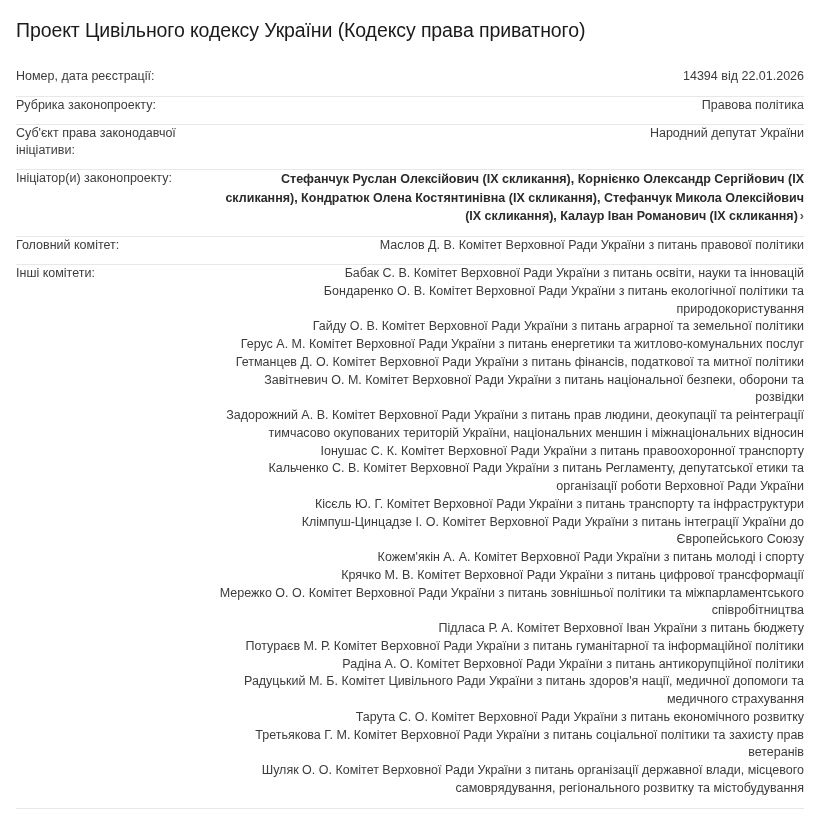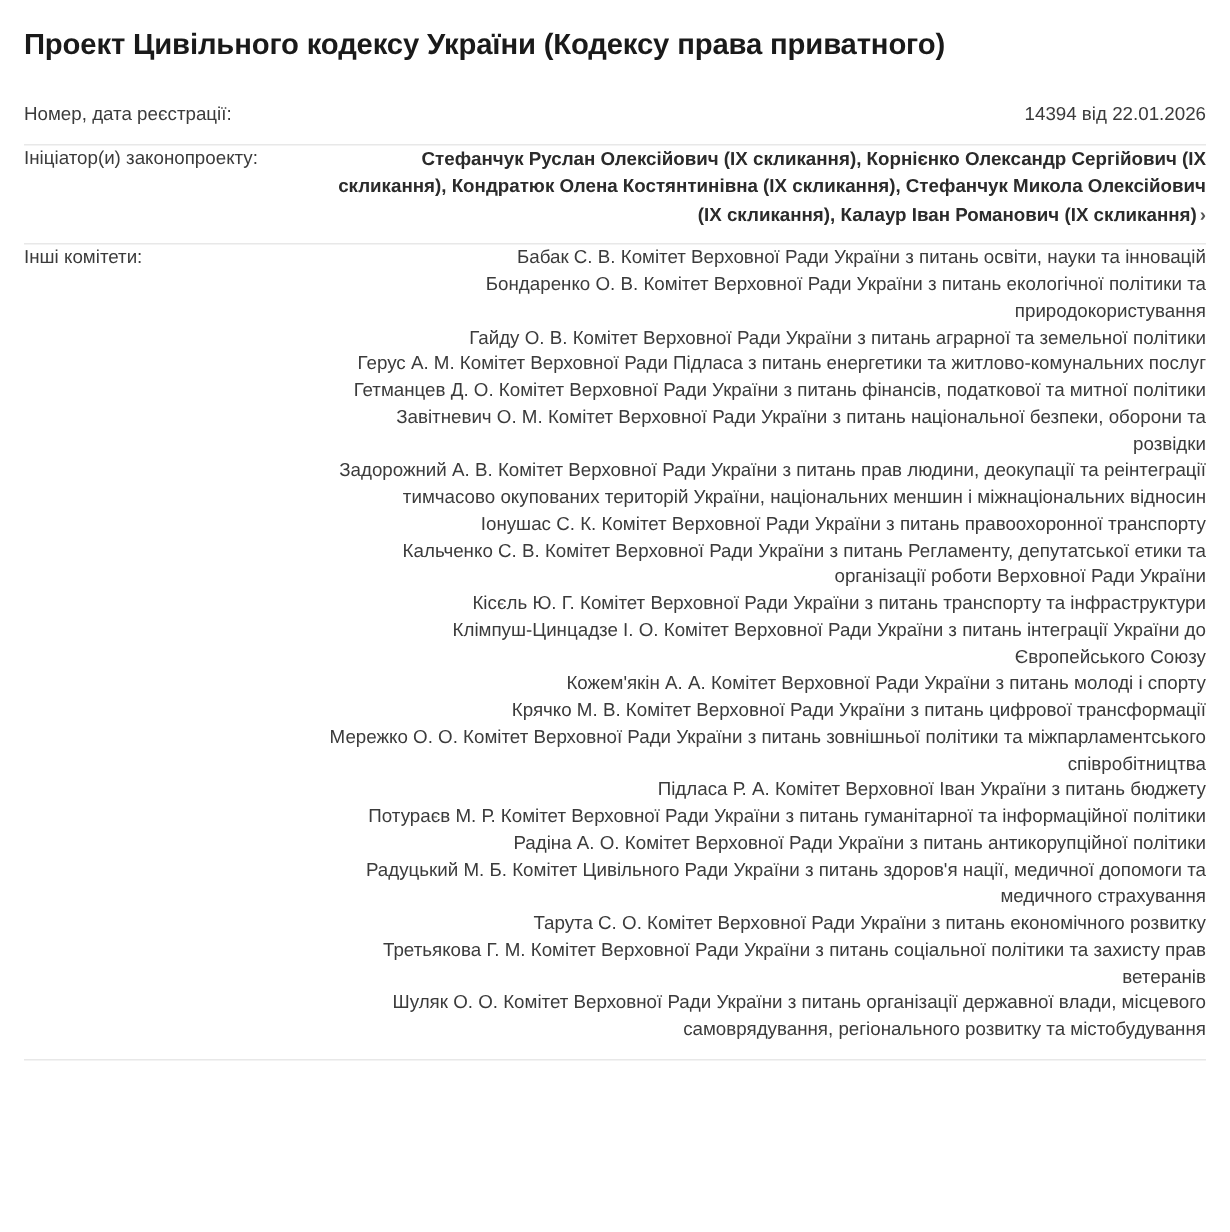"Проект Цивільного кодексу України" h1.doc-title { font-weight: bold -> normal }
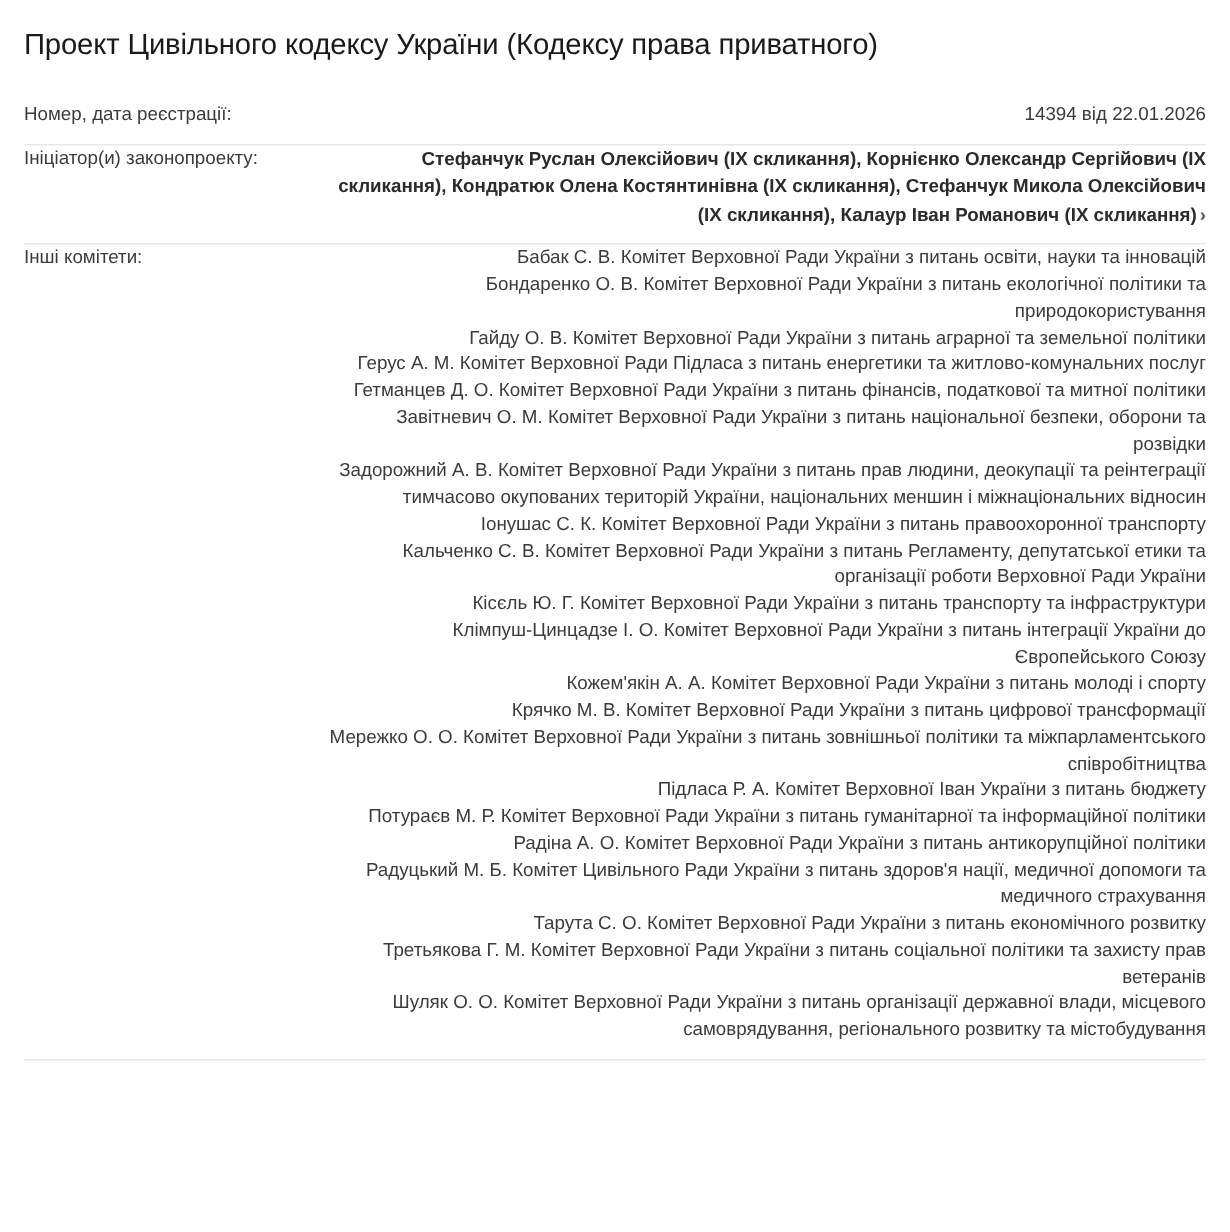"Рубрика законопроекту:" tr.row-sep { html: none -> <tr> <td>Рубрика законопроекту:</td> <td>Правова політика</td> </tr> }
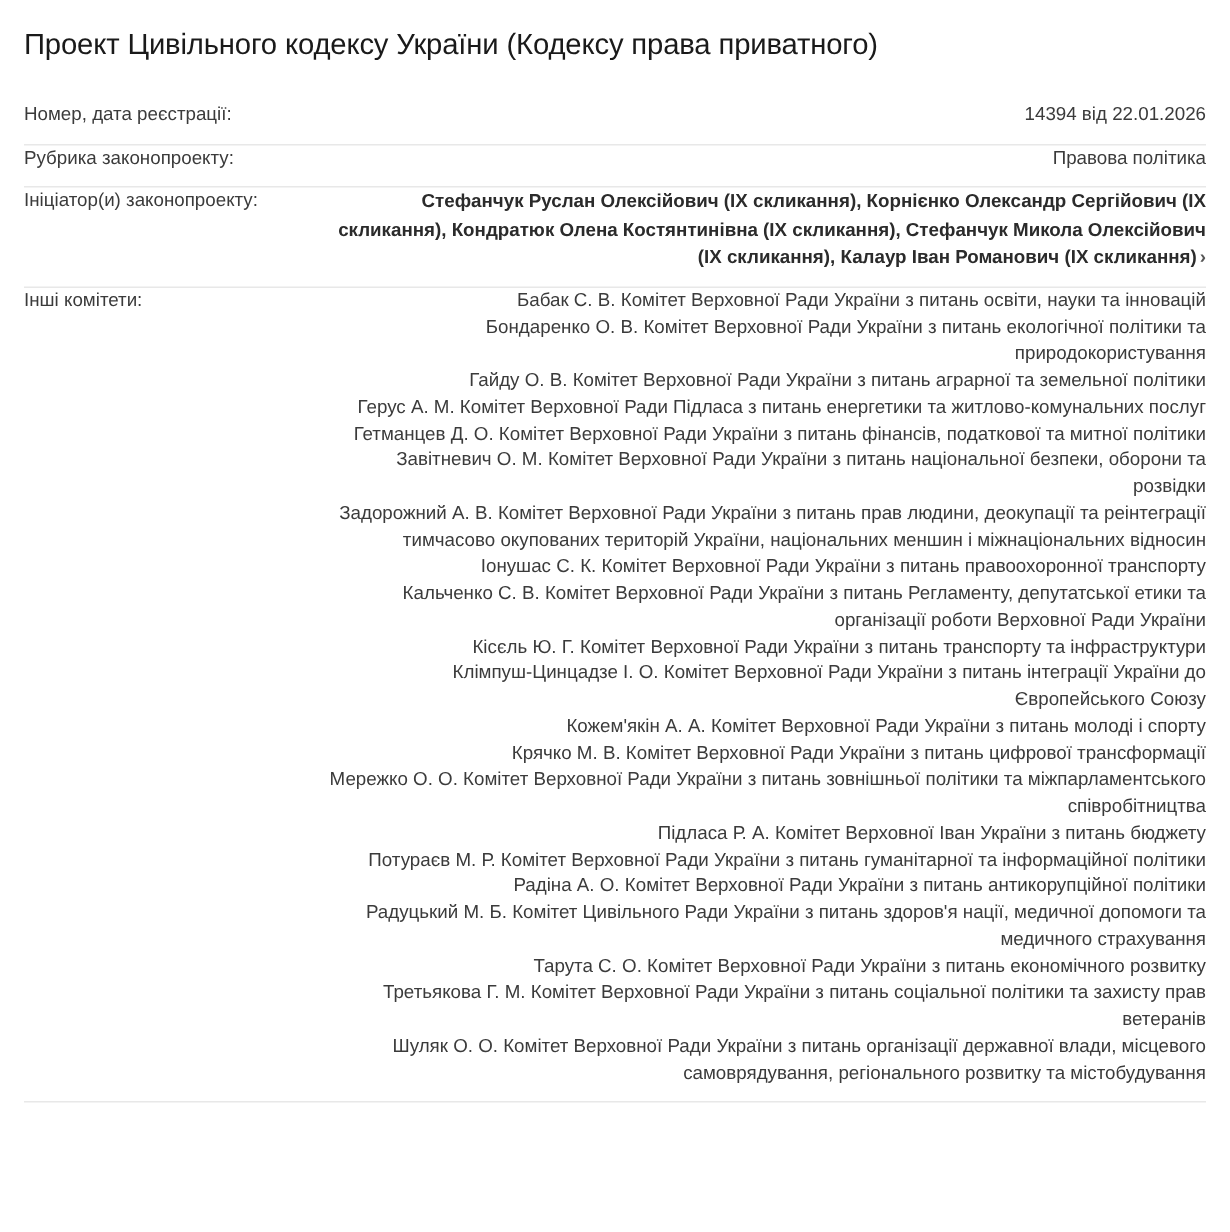"Суб'єкт права законодавчої ініціативи:" tr.row-sep { html: none -> <tr> <td>Суб'єкт права законодавчої ініціативи:</td> <td>Народний депутат України</td> </tr> }
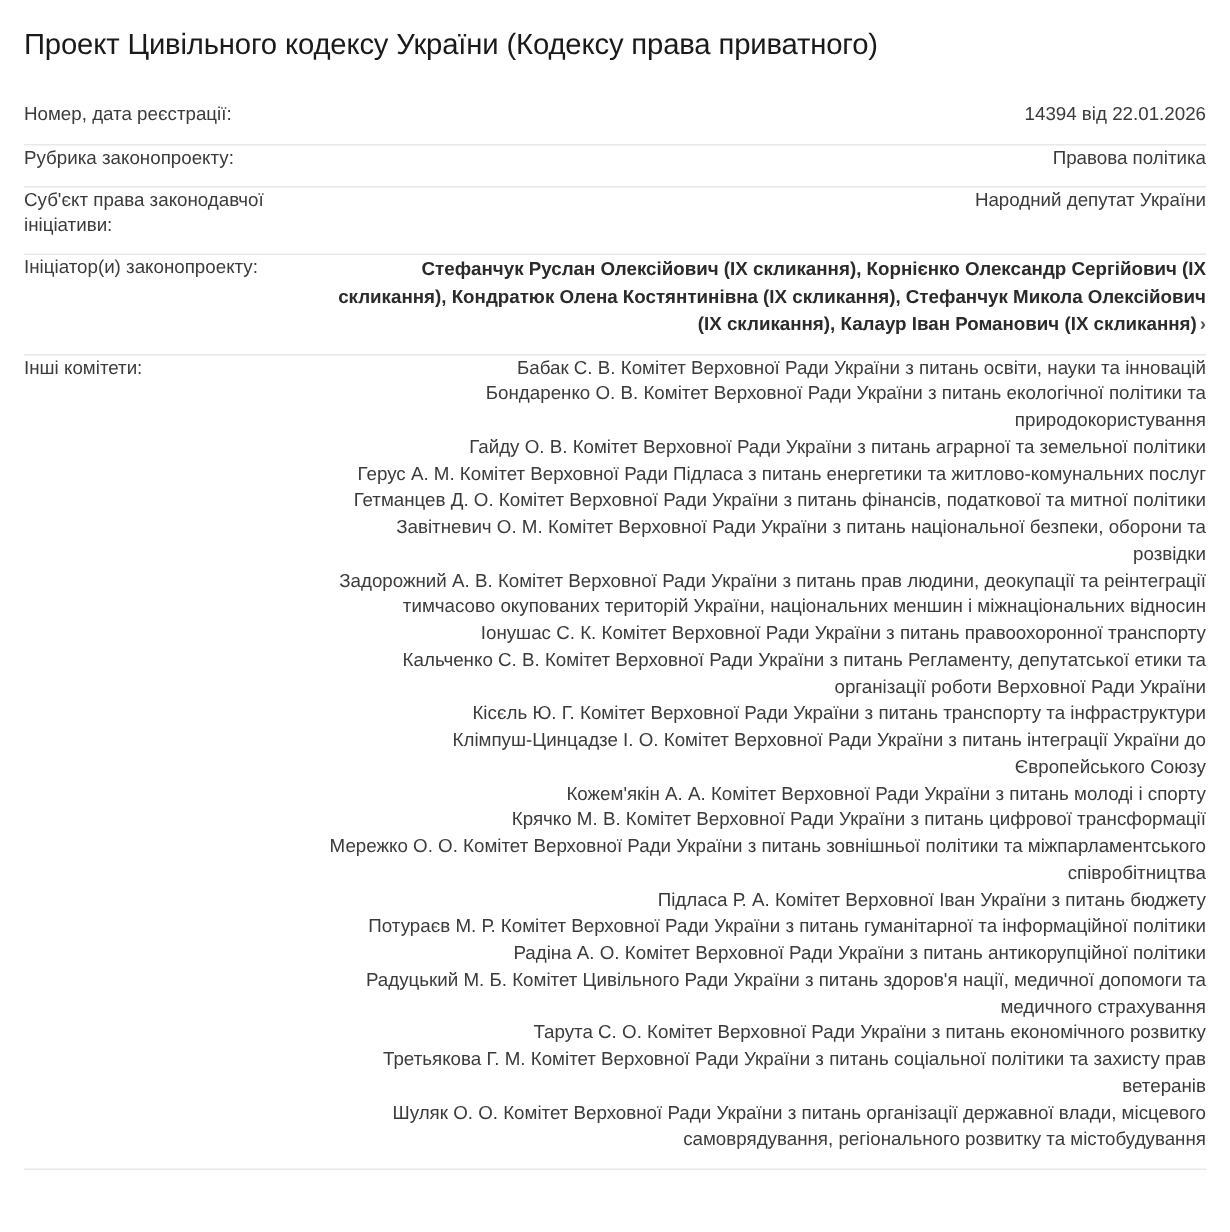"Головний комітет:" tr.row-sep { html: none -> <tr> <td>Головний комітет:</td> <td>Маслов Д. В. Комітет Верховної Ради України з питань правової політики</td> </tr> }
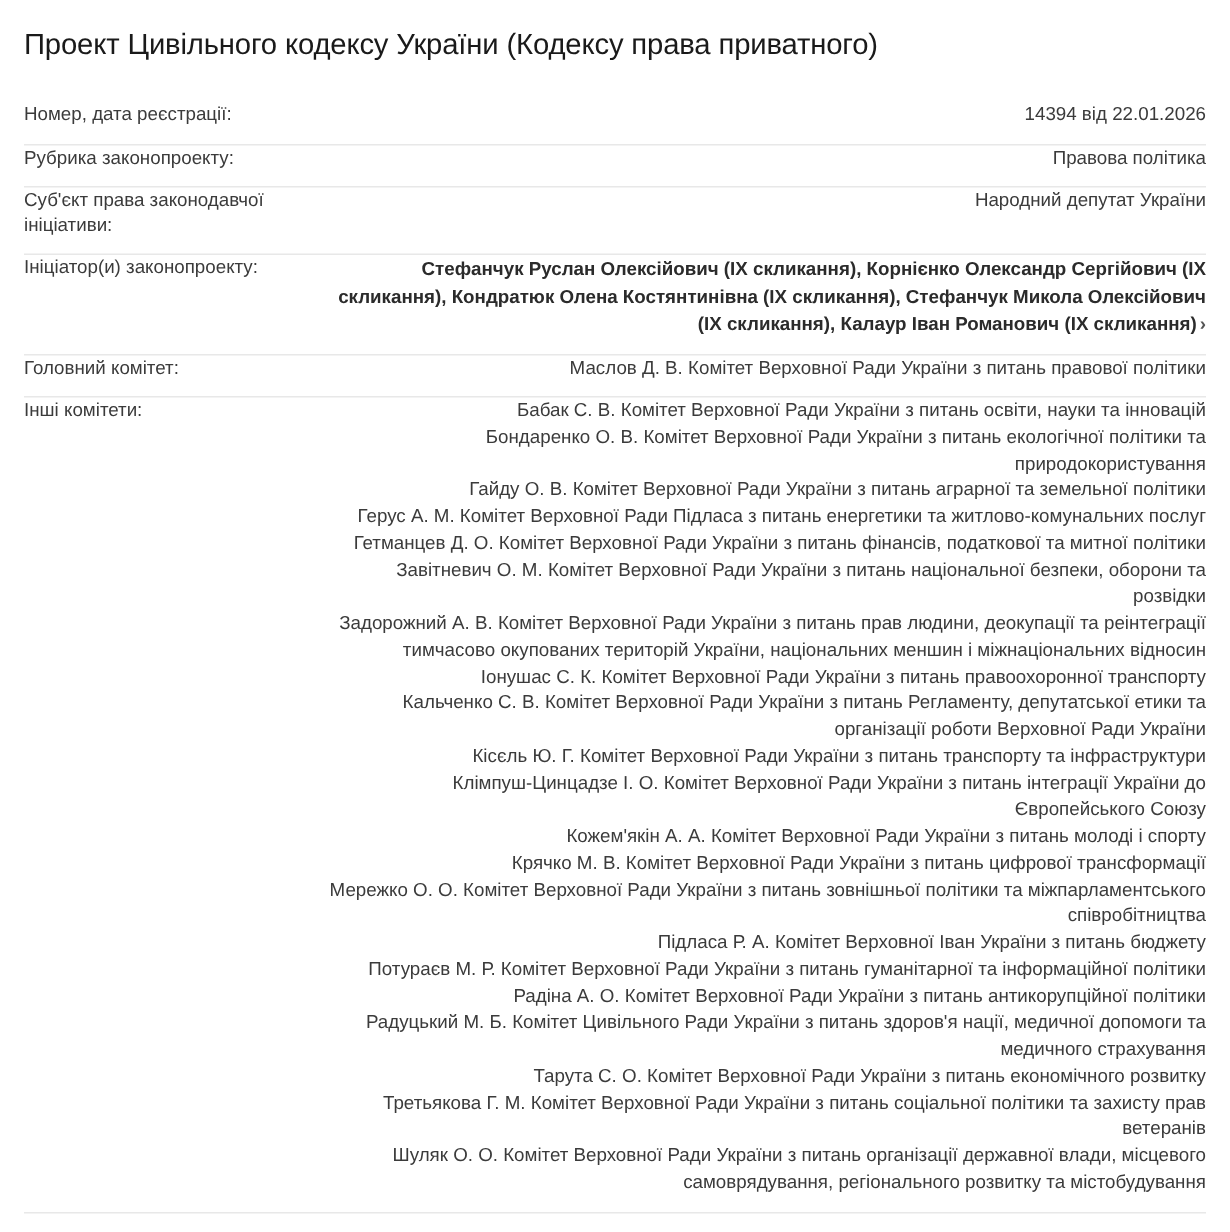"Герус А. М. Комітет Верховної" div { text: Підласа -> України }
